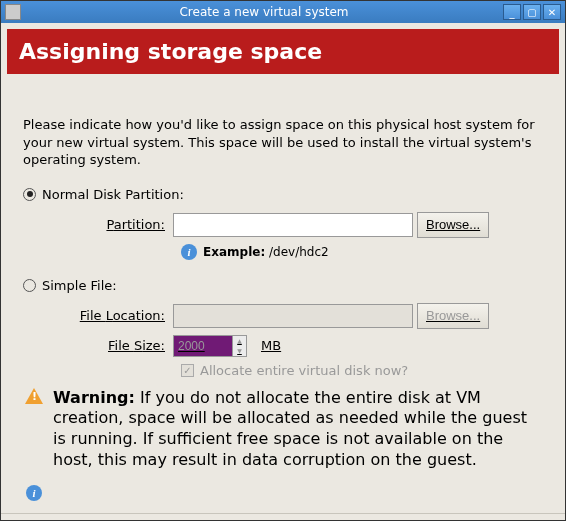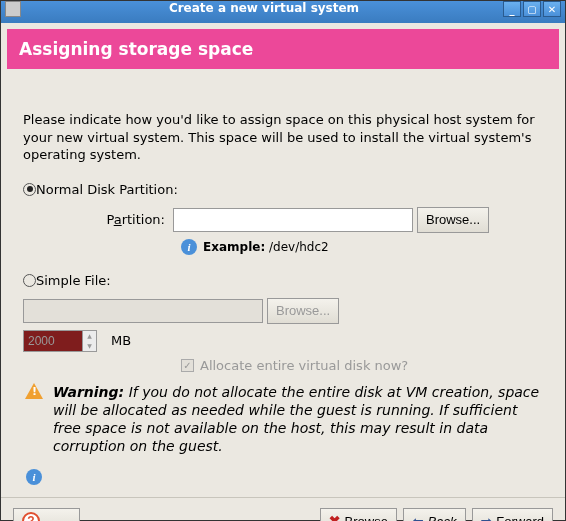"Create a new virtual system" .titlebar { align-items: flex-start -> center; font-weight: bold -> normal }
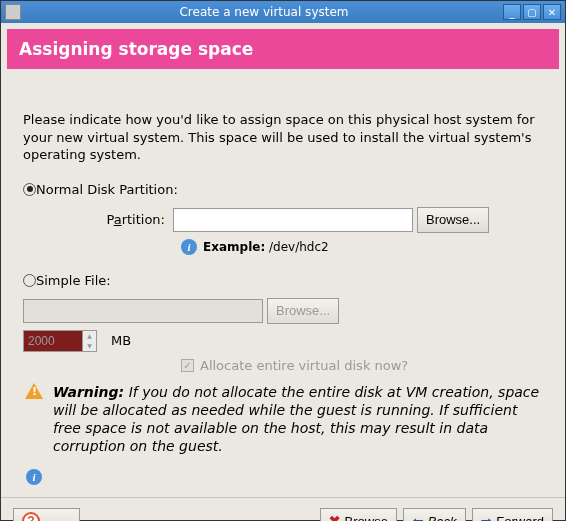"Assigning storage space" .header { background: #ec4899 -> #b91c1c; font-size: 17px -> 22px }
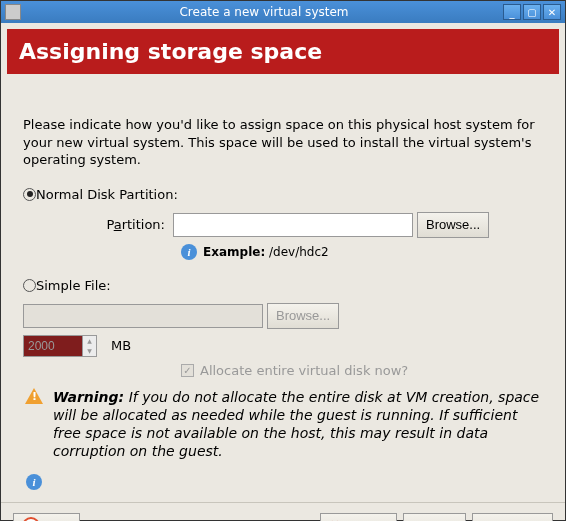"Normal Disk Partition:" .radiorow { gap: none -> 6px }
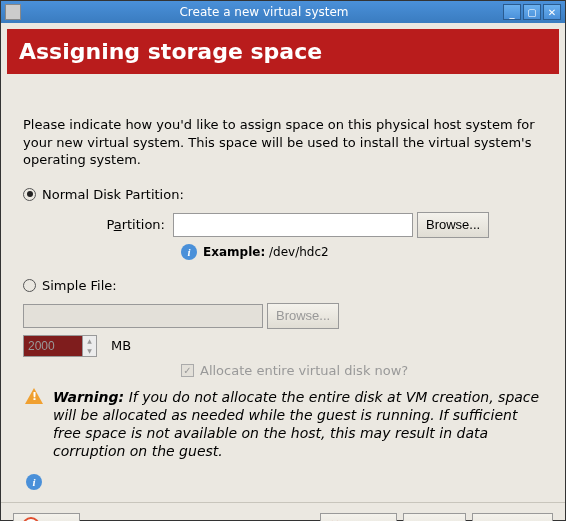"Partition:" .formrow { text-decoration: none -> underline }
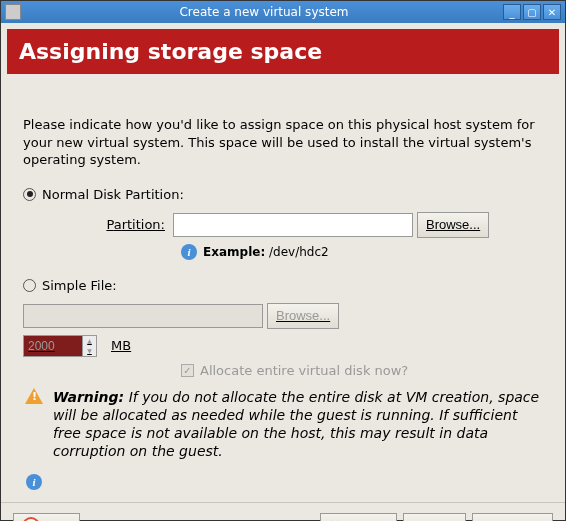"File Location:" div.flabel { html: none -> <div><span>File </span><span>L</span><span>ocation:</span></div> }
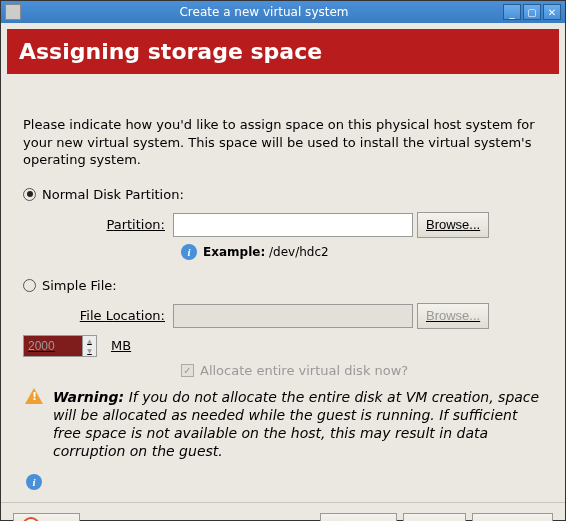"File Size:" div.flabel { html: none -> <div><span>File </span><span>S</span><span>ize:</span></div> }
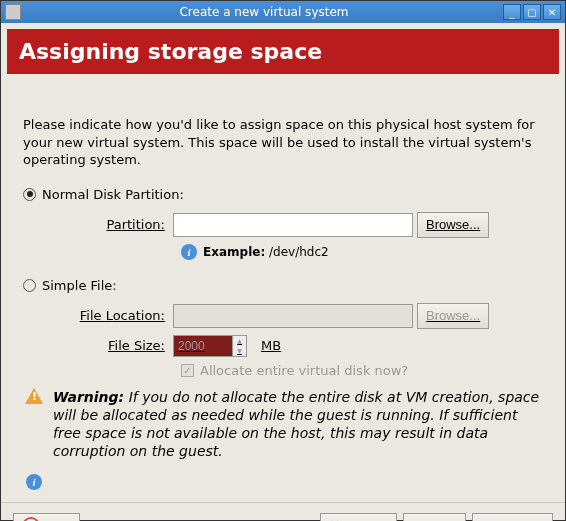"2000" .spinner .val { background: #7f1d1d -> #701a75 }
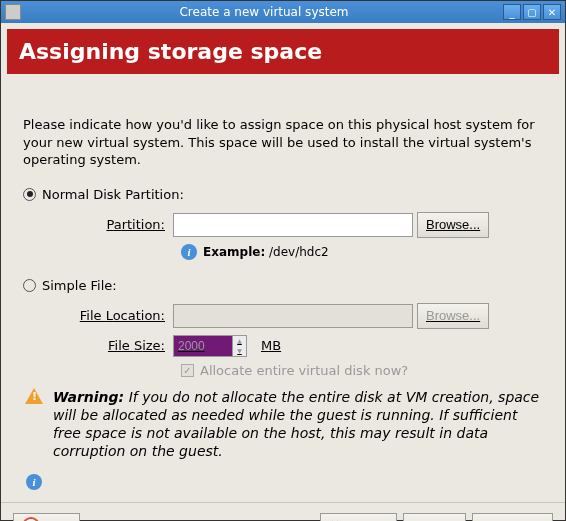"Warning: If you do not" .note .text { font-size: 14px -> 16px; font-style: italic -> none }
